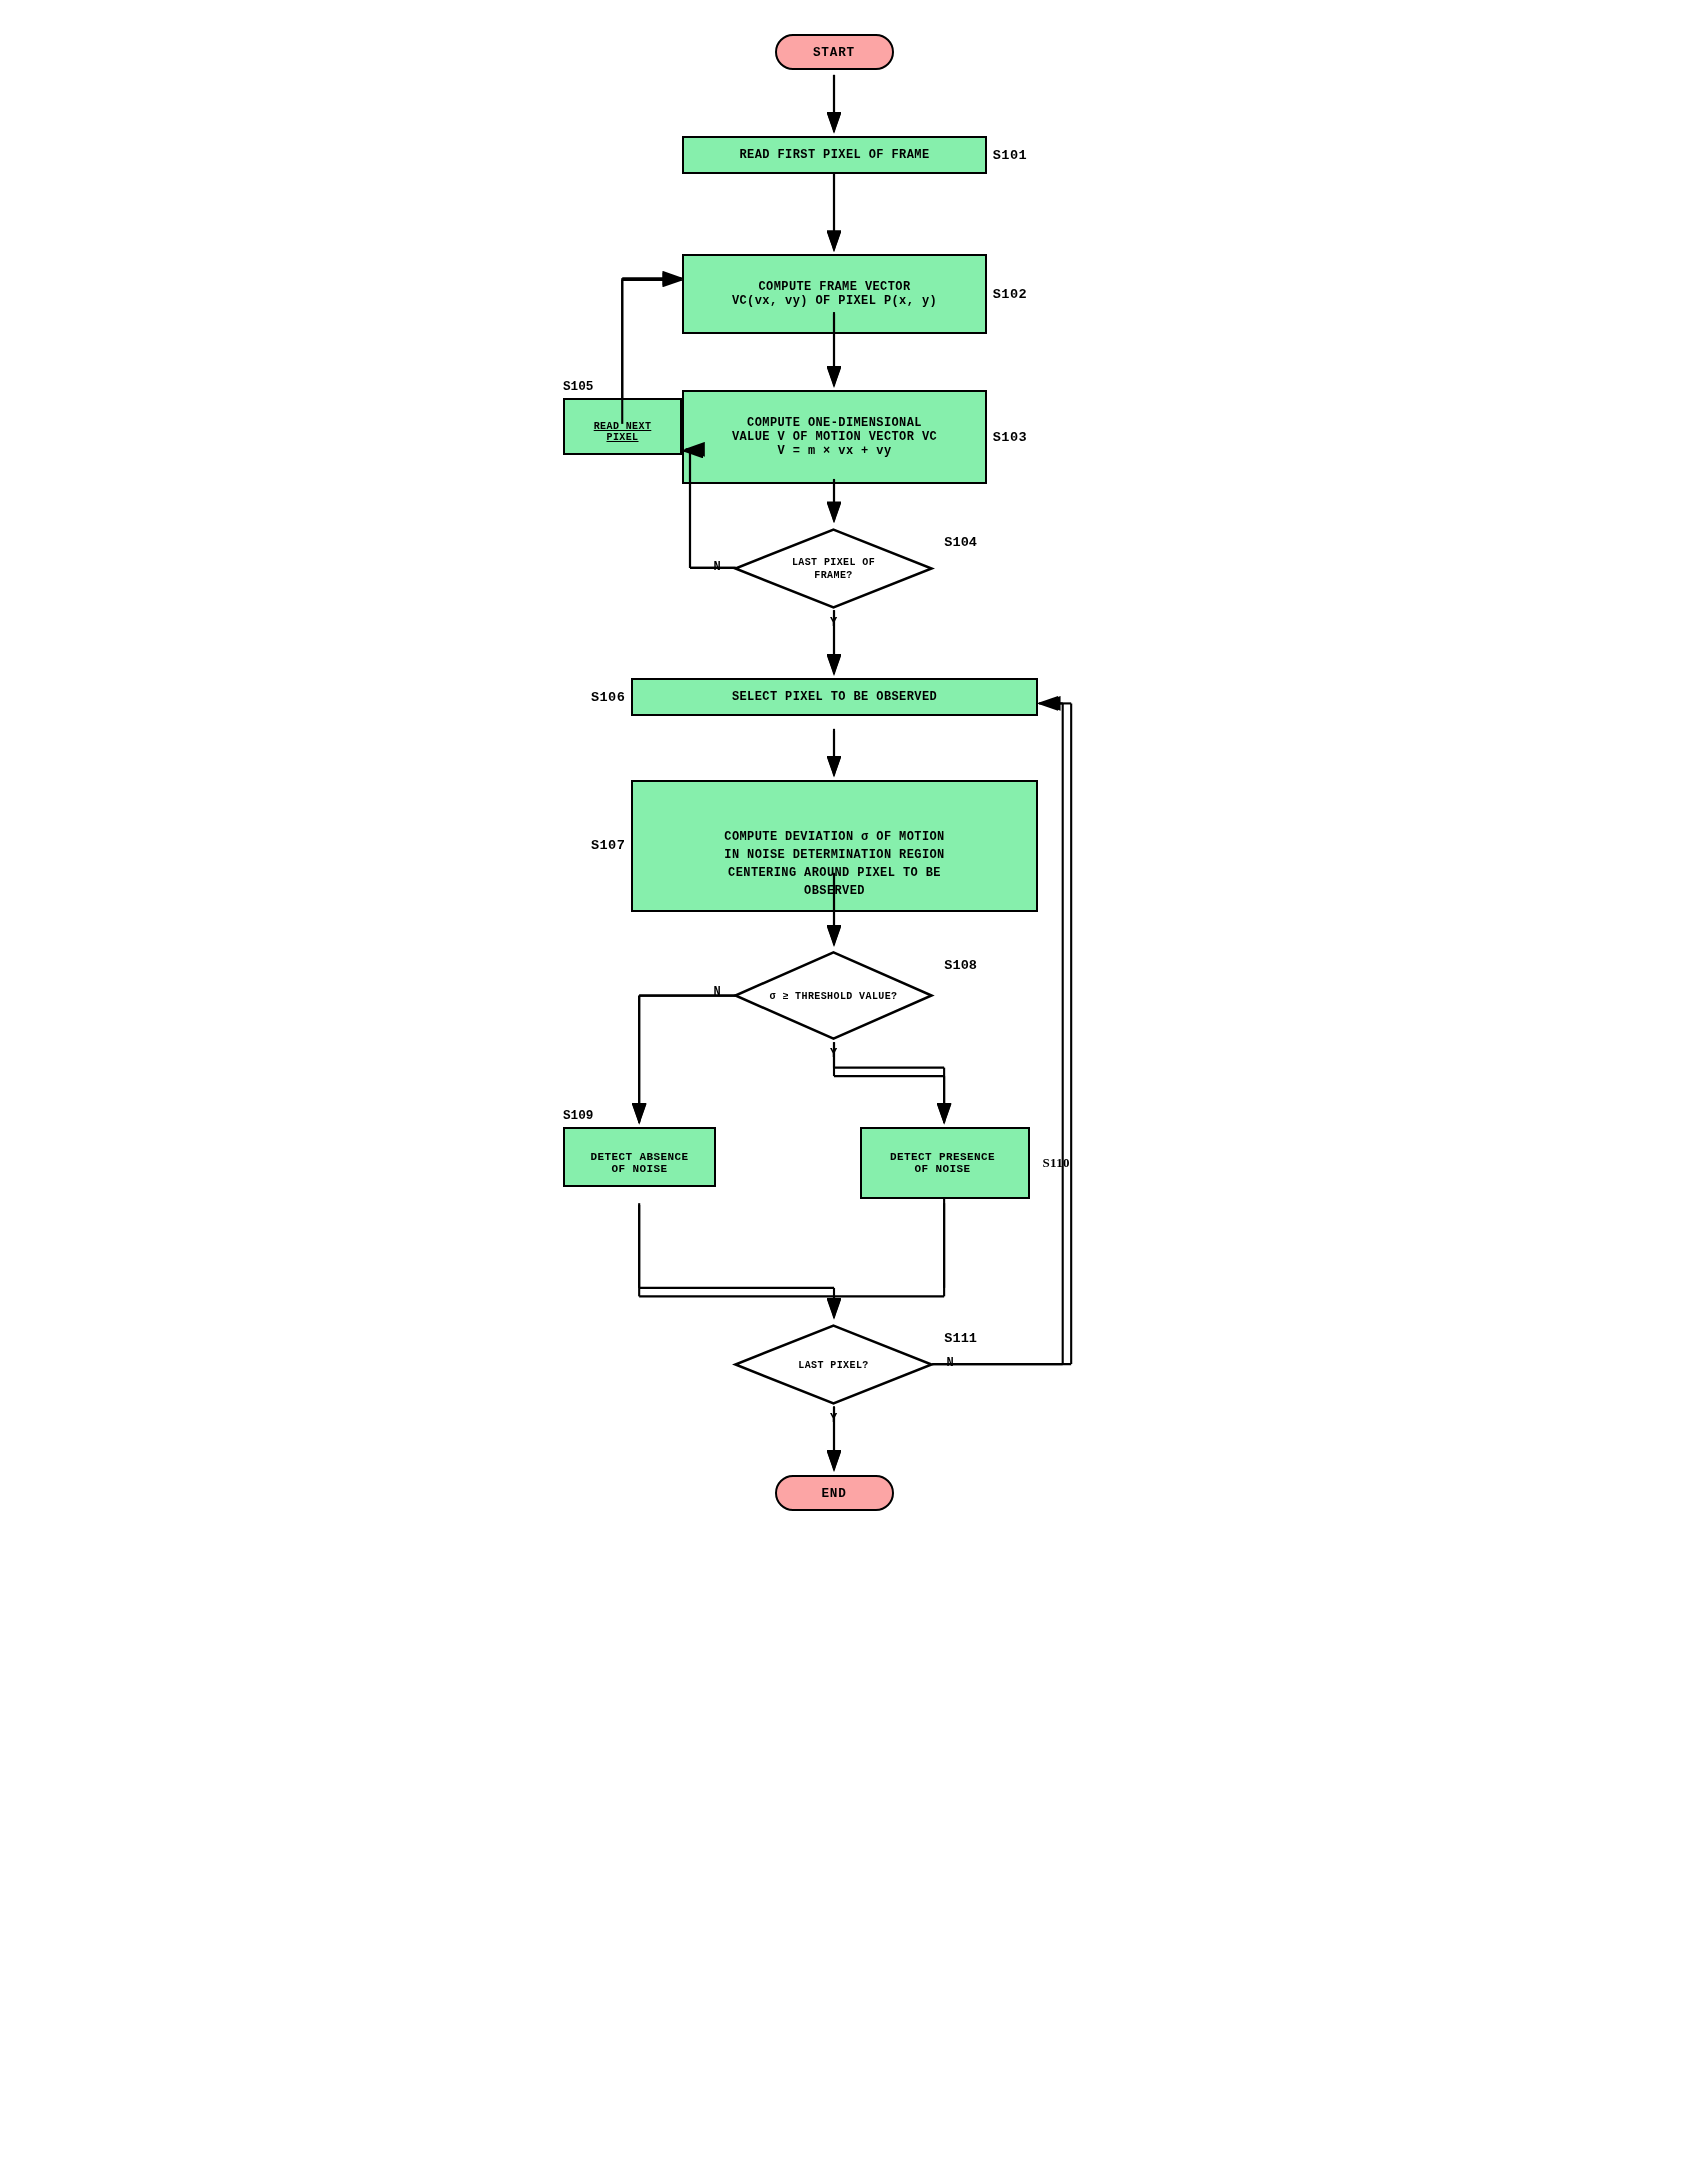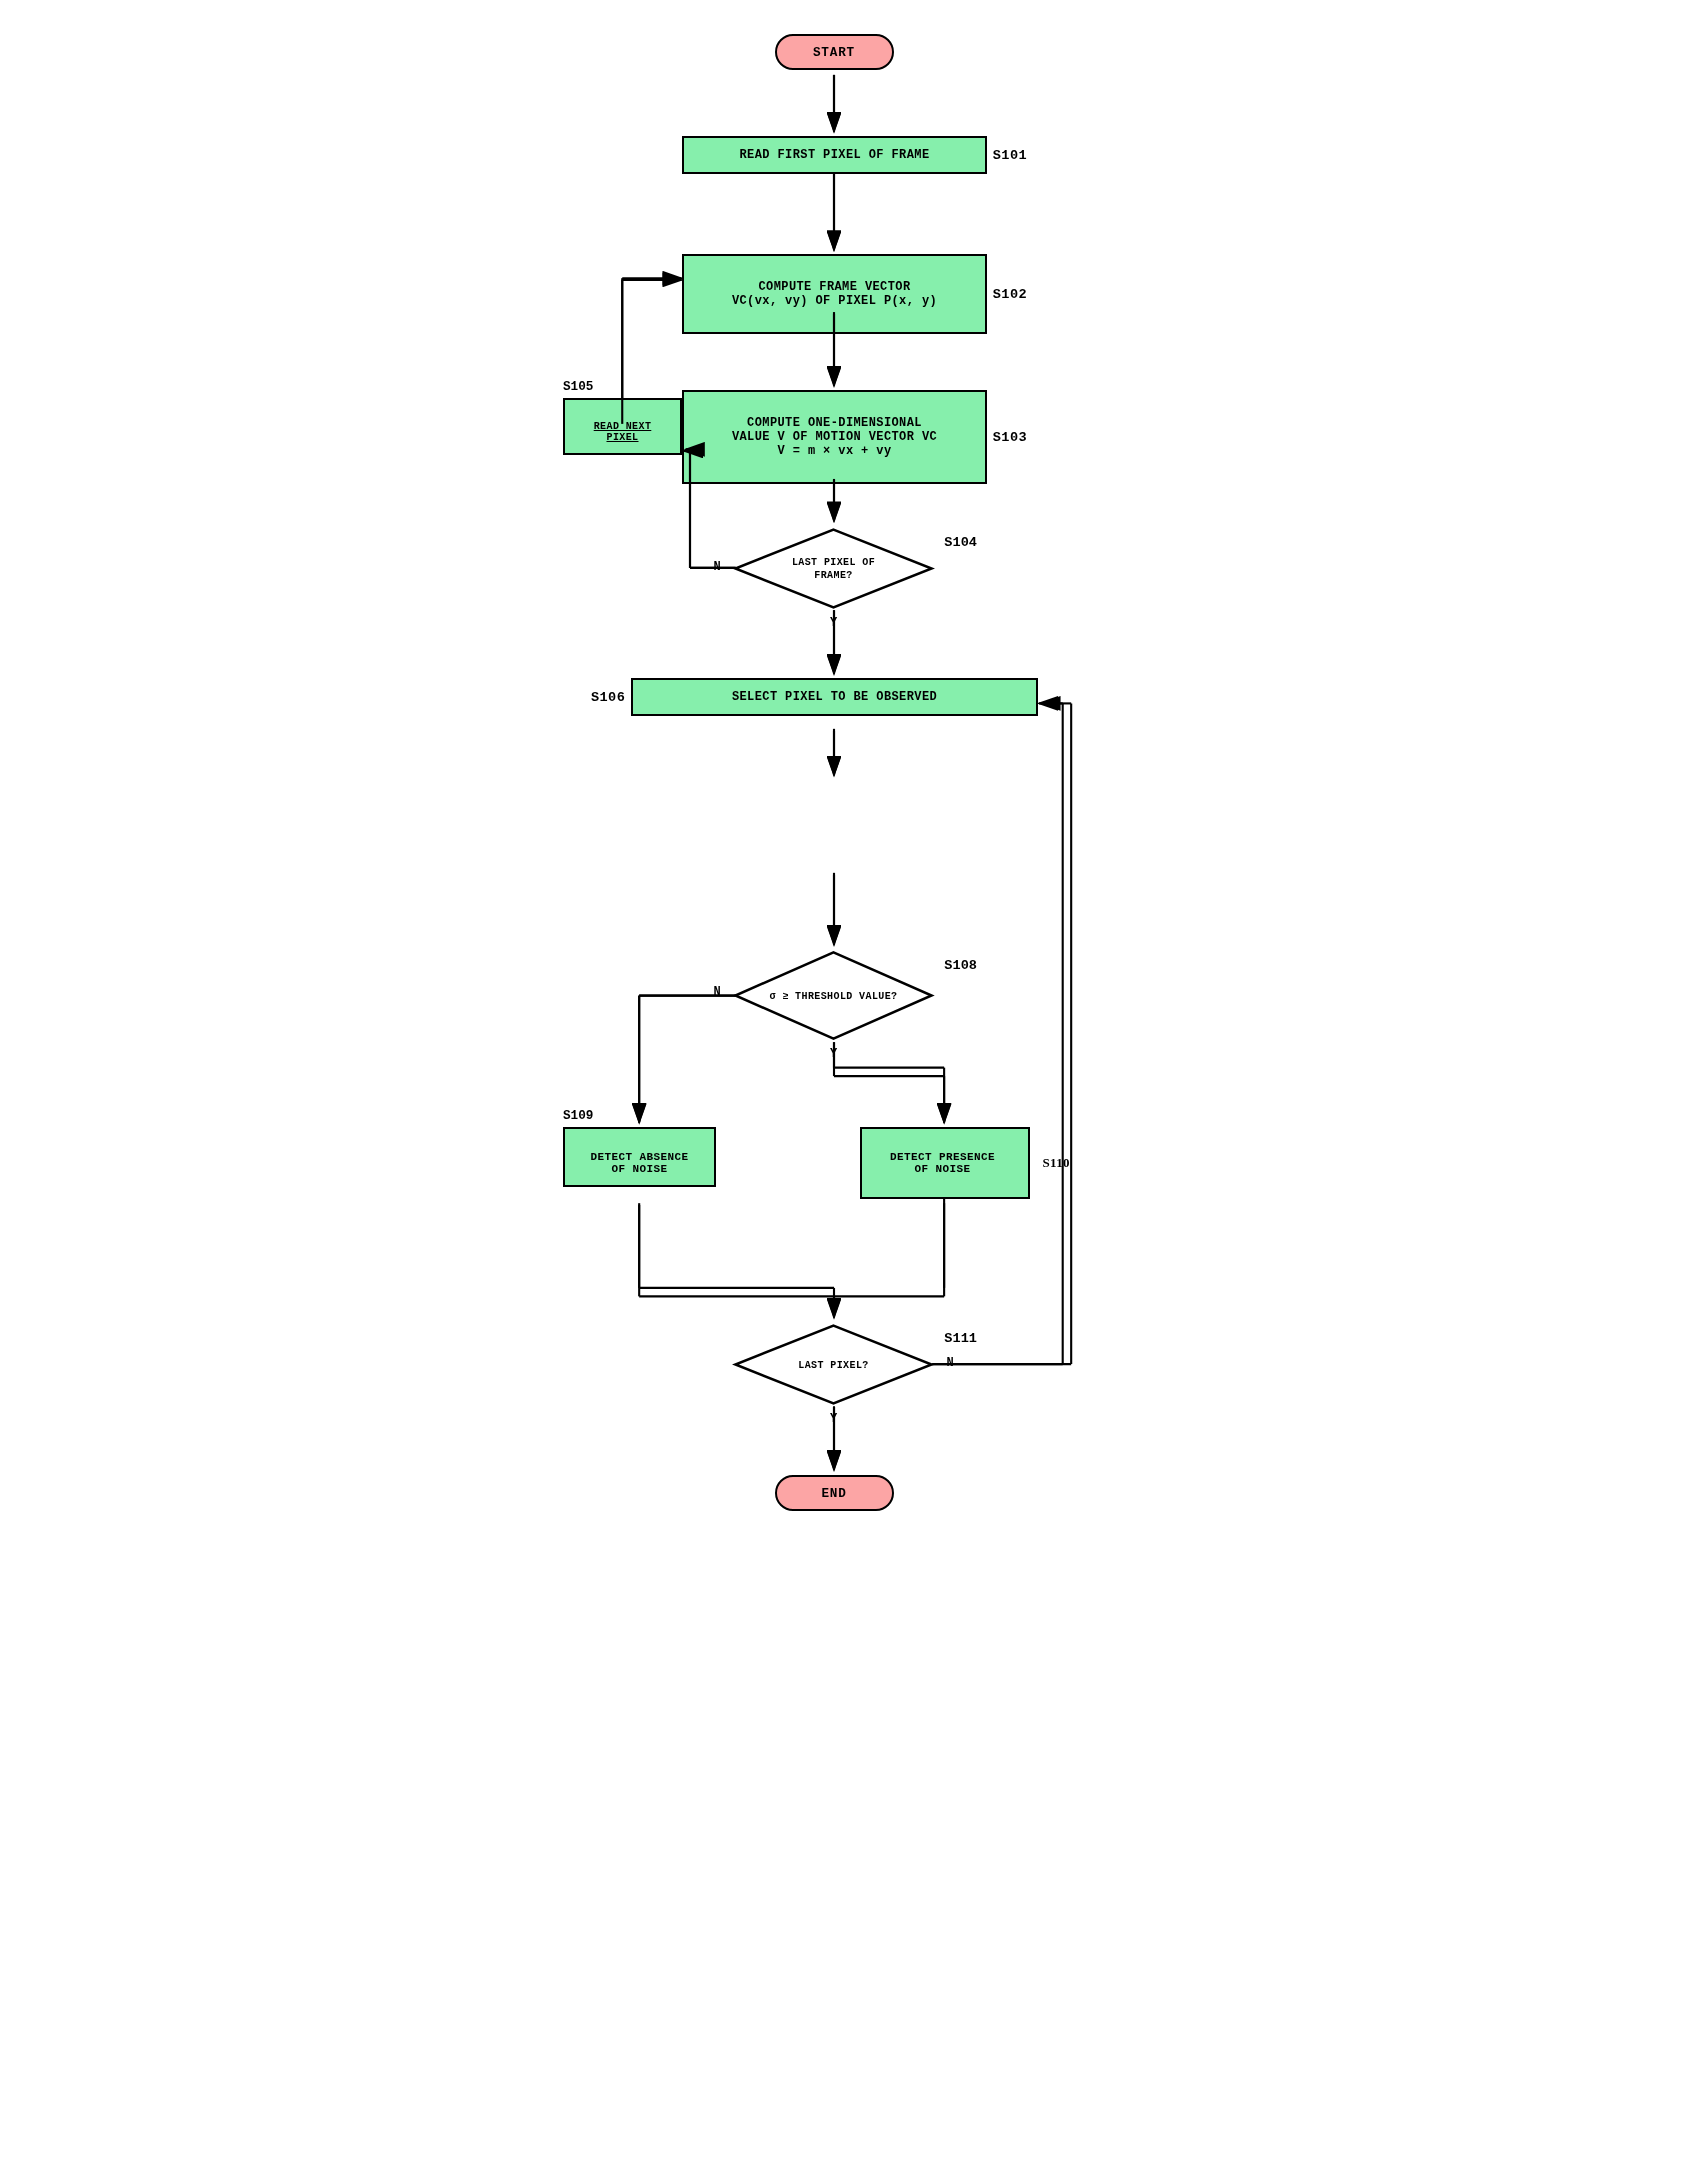"S107" div.node { html: none -> <div> <div> <span>S107</span> <span>COMPUTE DEVIATION σ OF MOTION IN NOISE DETERMINATION REGION CENTERING AROUND PIXEL TO BE OBSERVED</span> </div> </div> }
